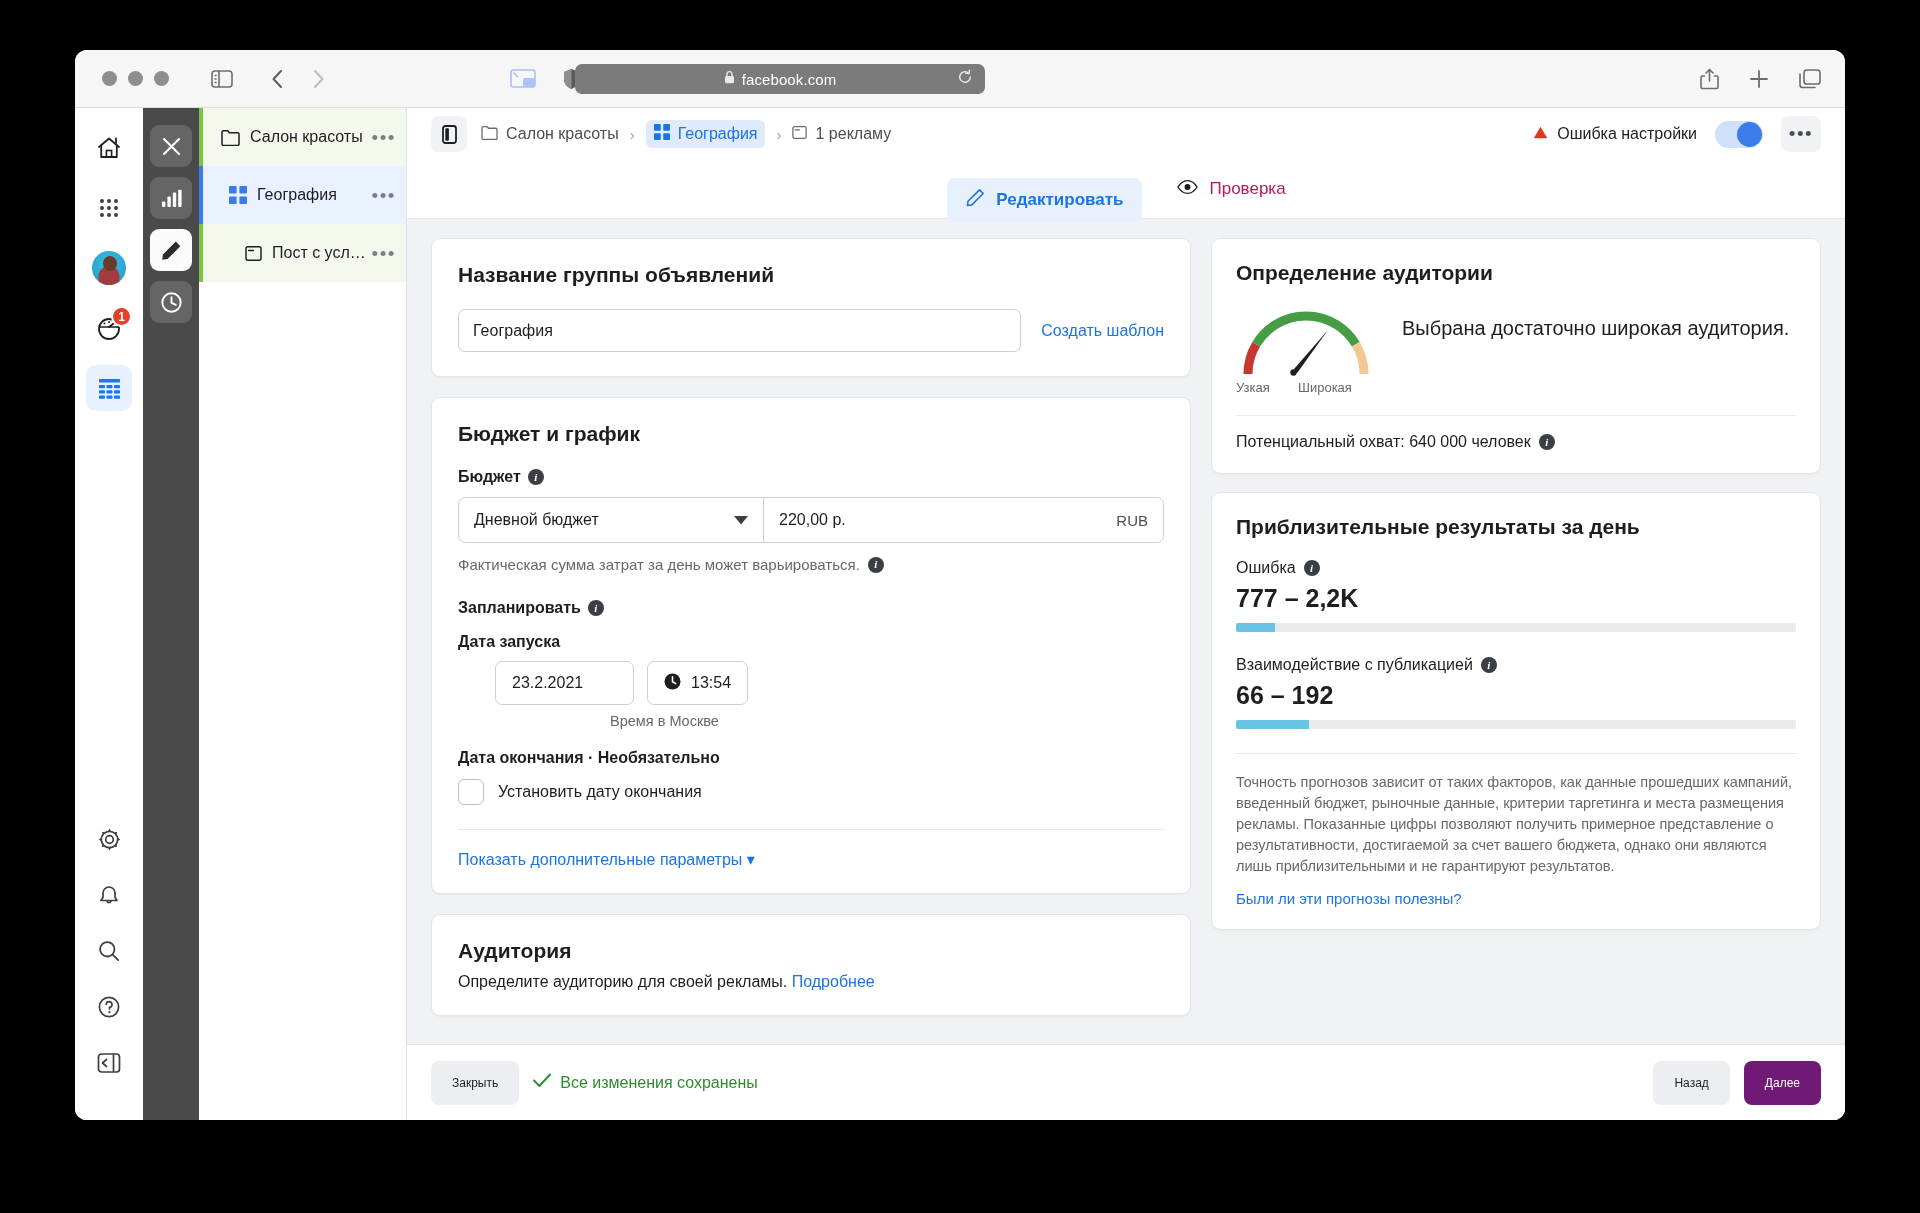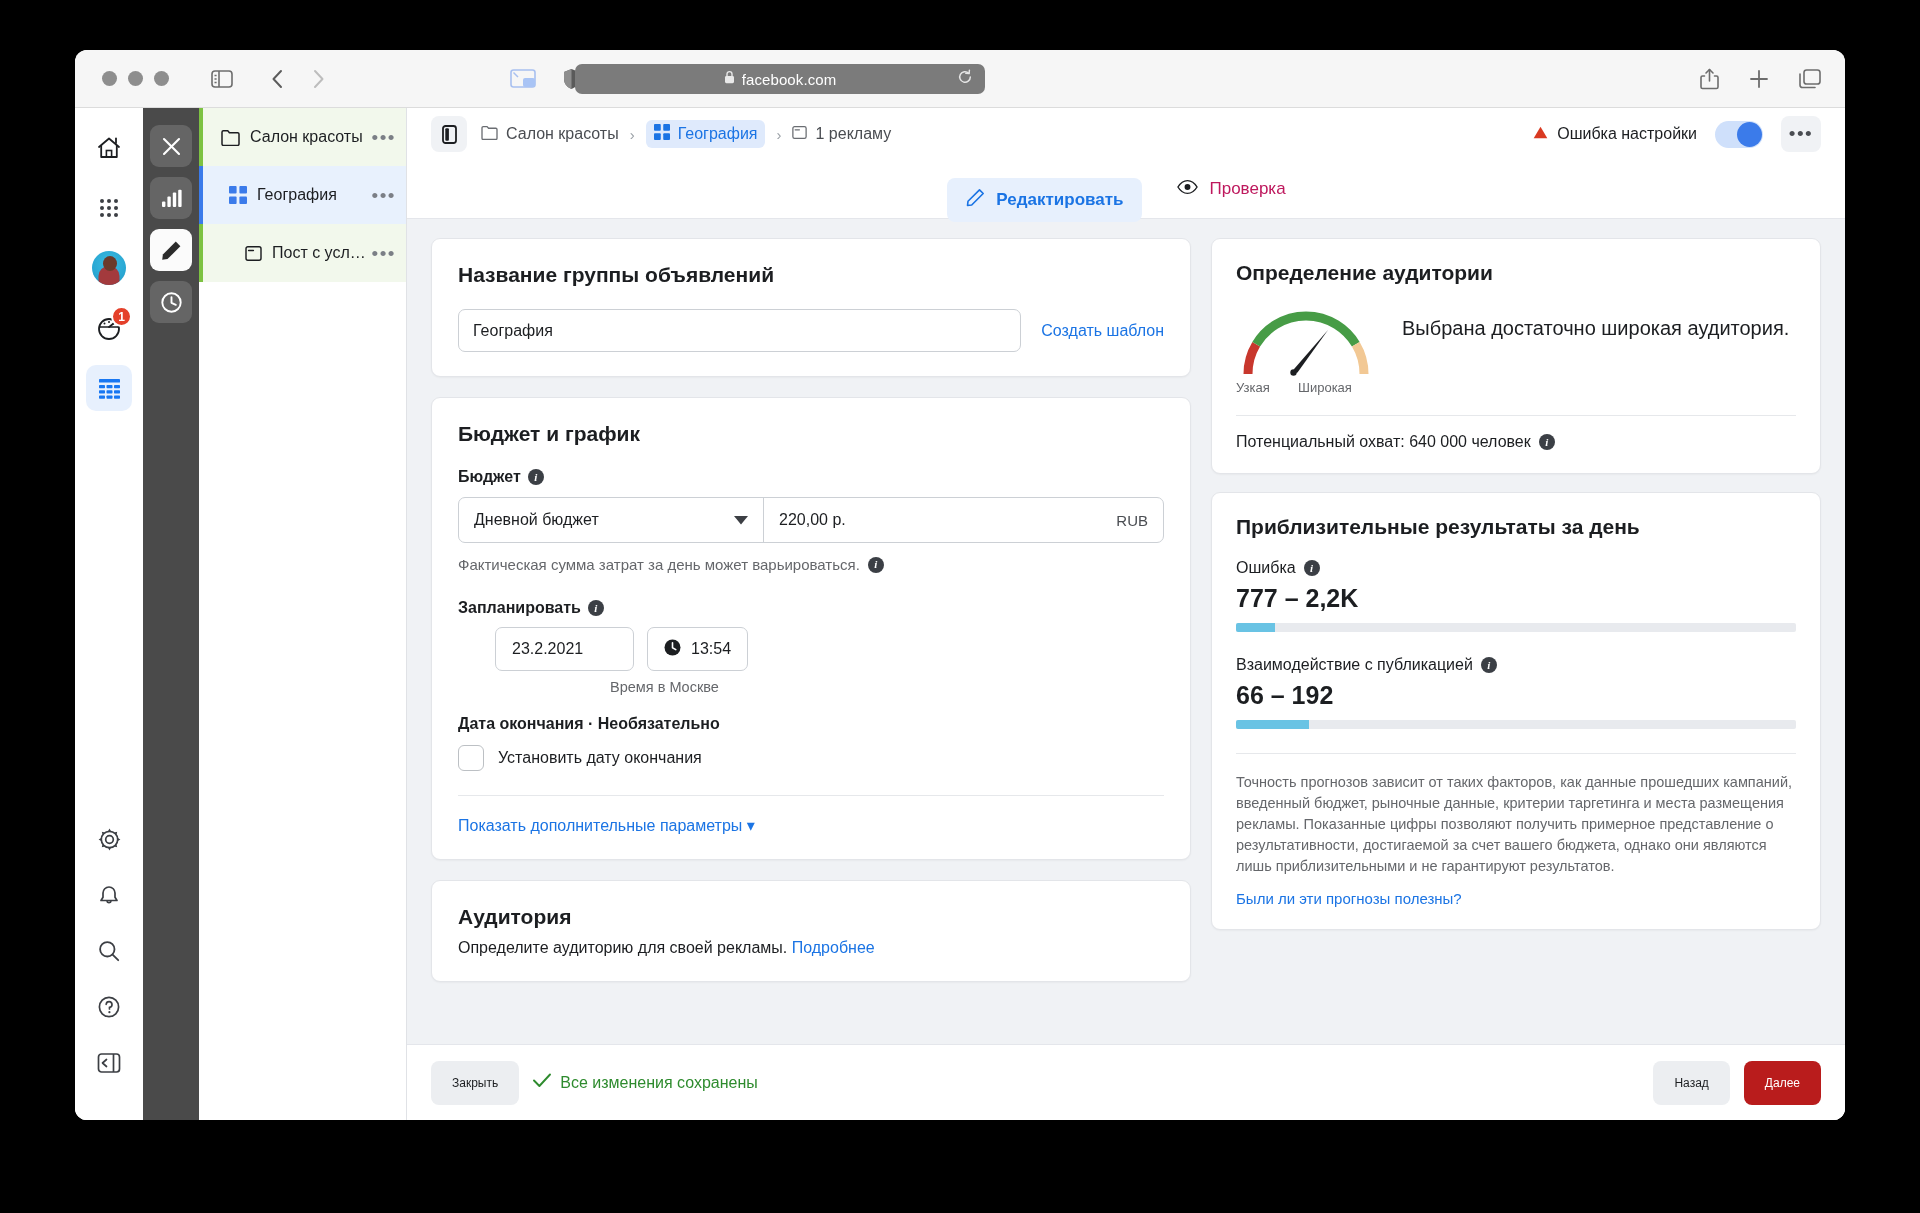"Дата запуска" div.field-label { html: none -> <div>Дата запуска</div> }
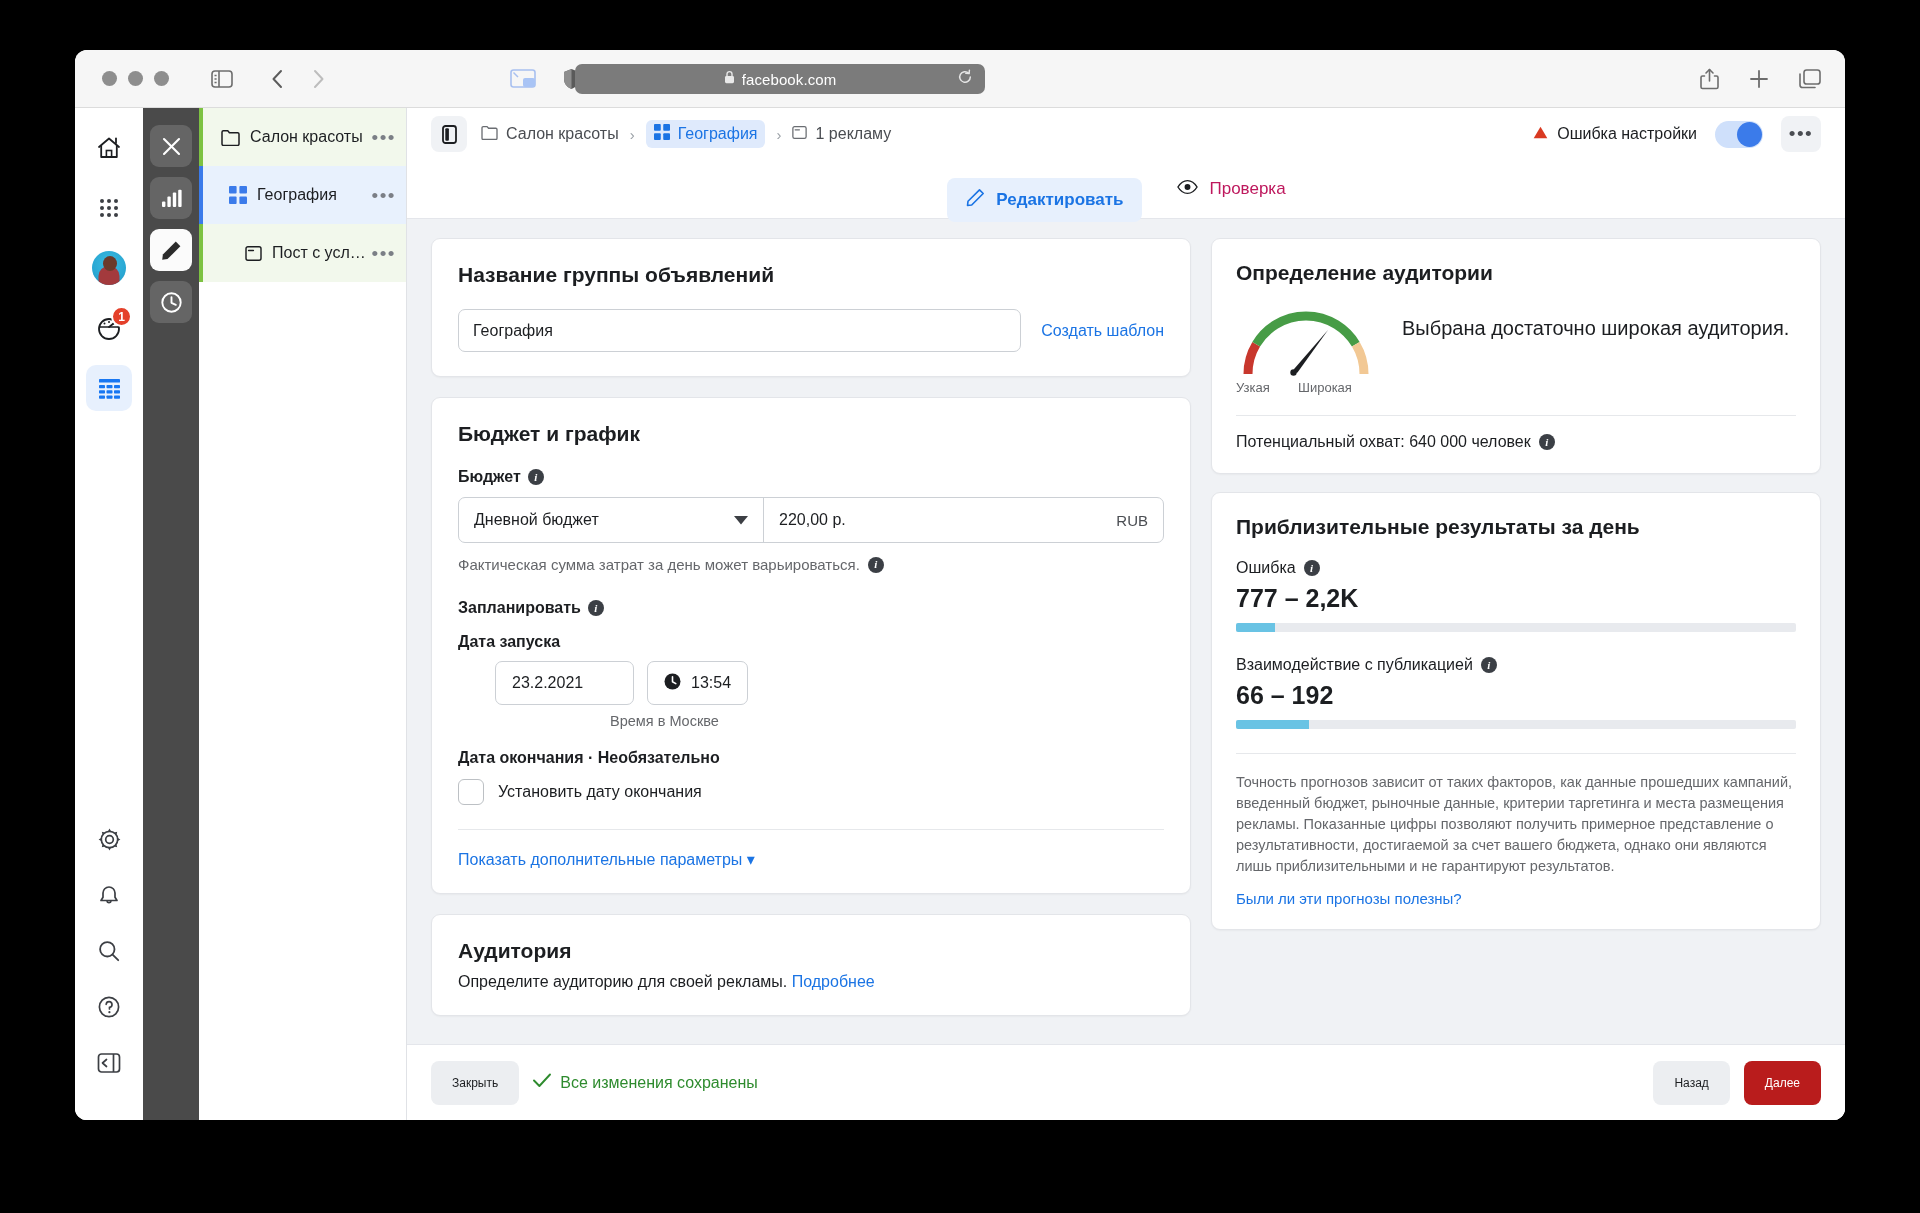"Далее" .btn-blue { background: #b91c1c -> #701a75 }
